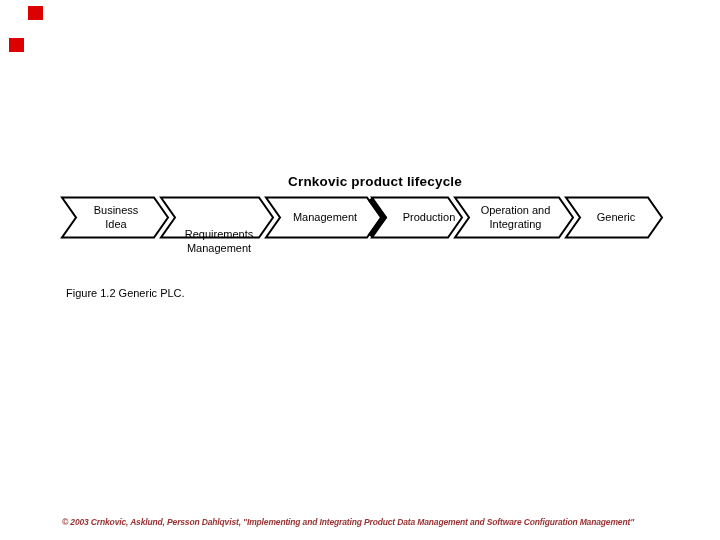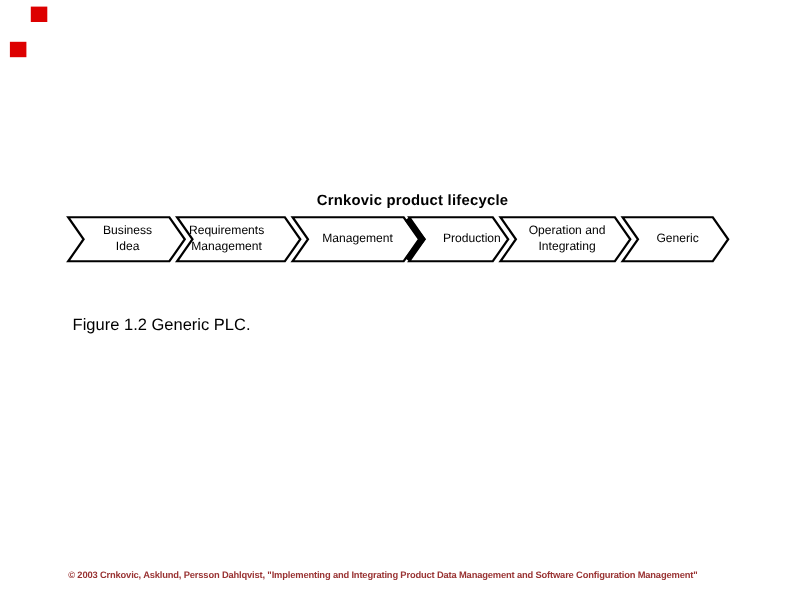"Requirements" .st2 { left: 162px -> 175px; margin-top: none -> 24px }
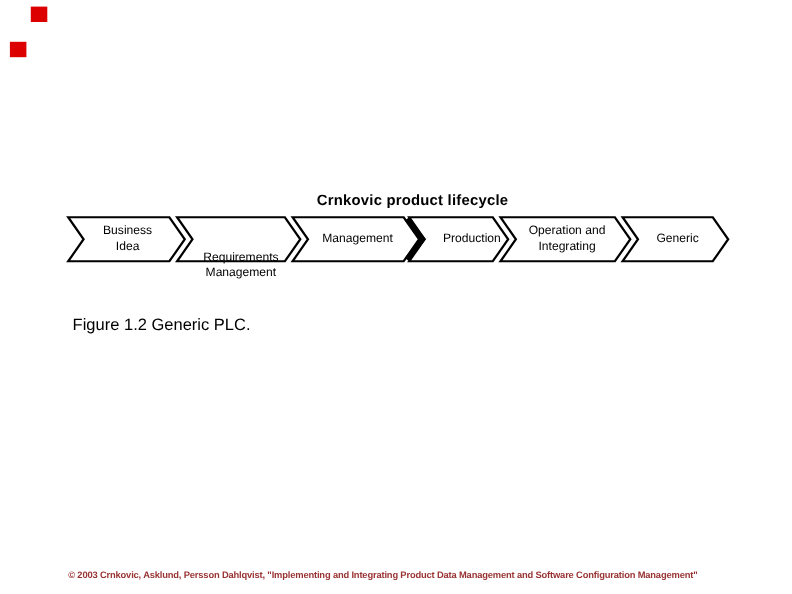"Figure 1.2 Generic PLC." .figure-caption { font-size: 15px -> 11px }
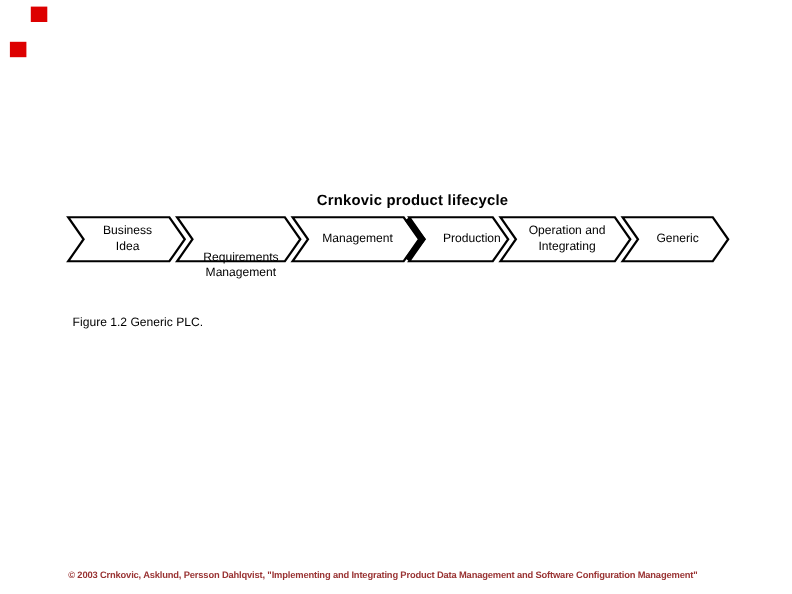"© 2003 Crnkovic, Asklund, Persson" div.footer { font-style: none -> italic }
